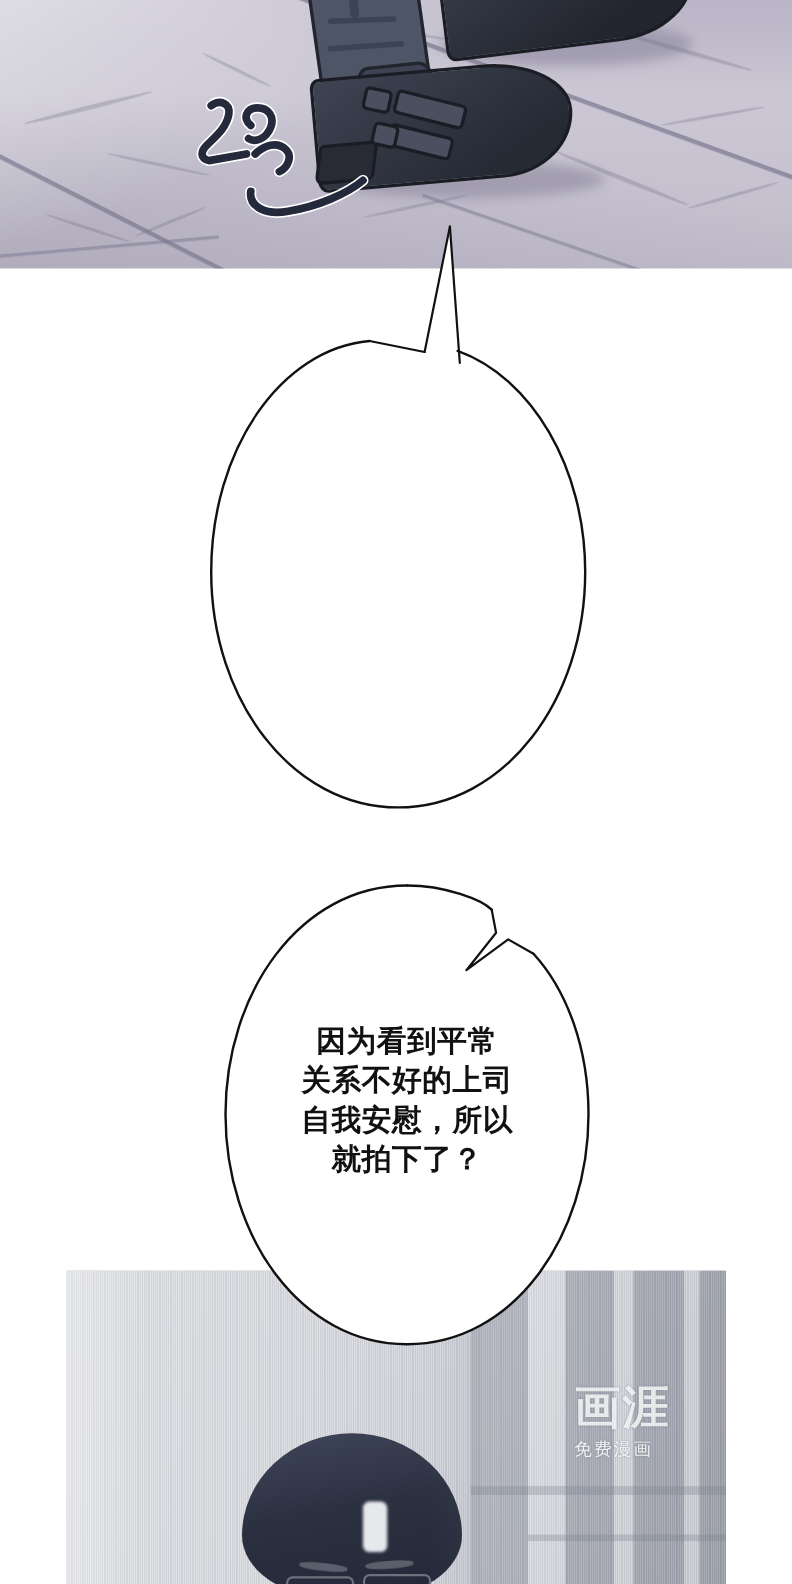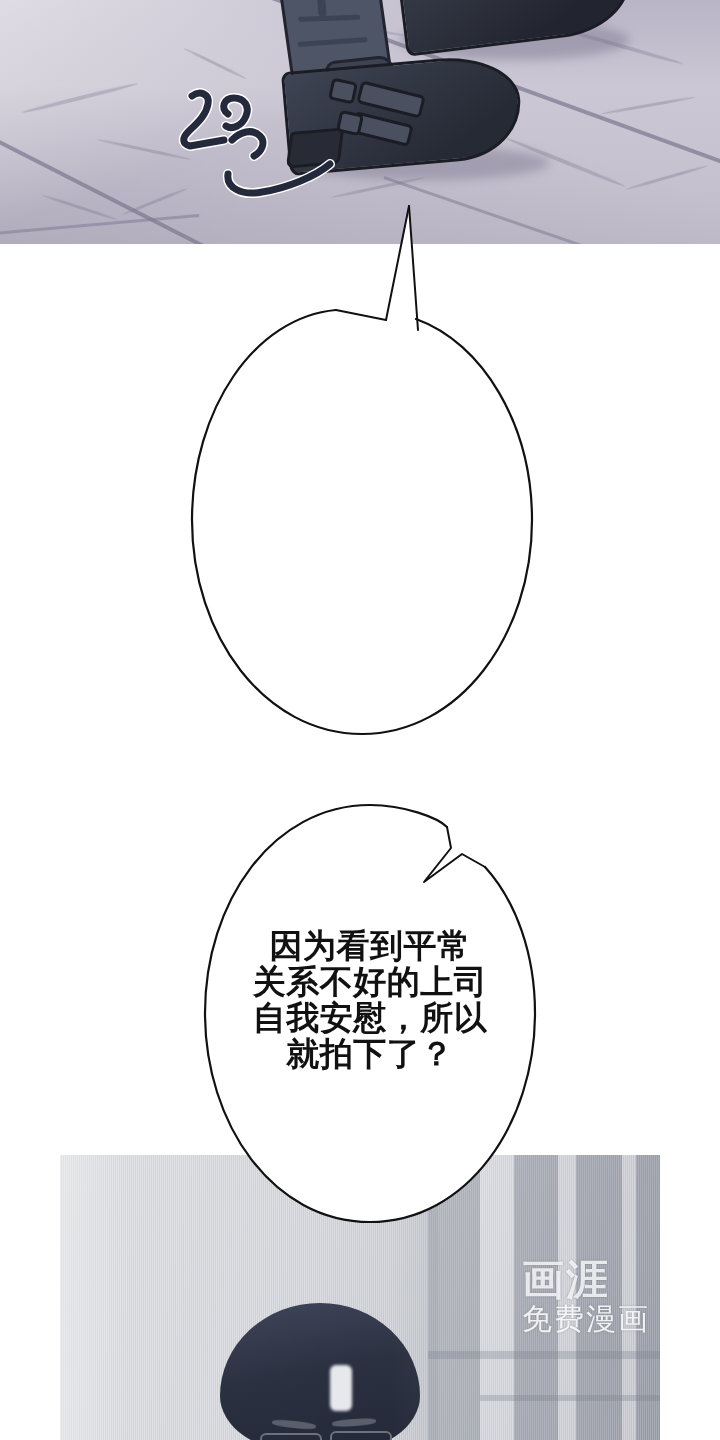"因为看到平常" .bubble-text-2 { font-size: 33px -> 27px }
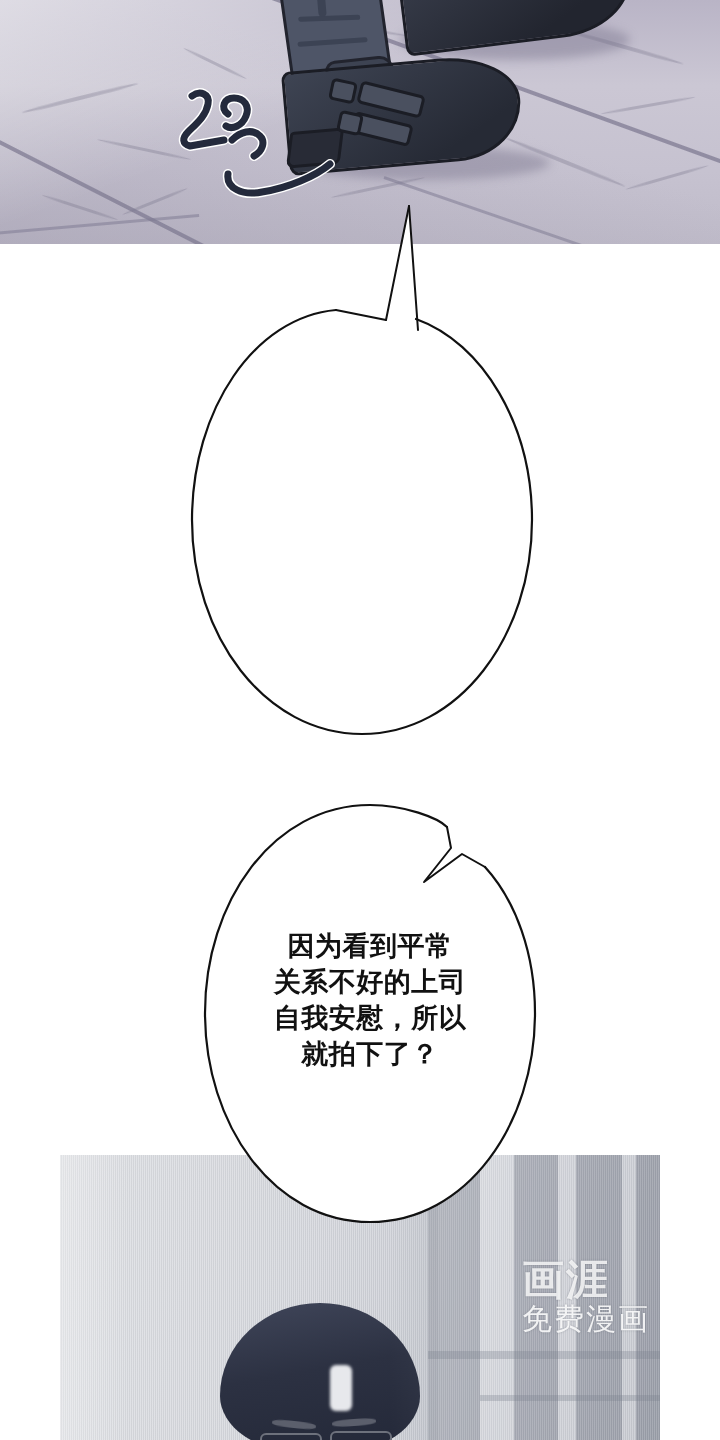"免费漫画" .wm-sub { font-size: 30px -> 16px }
